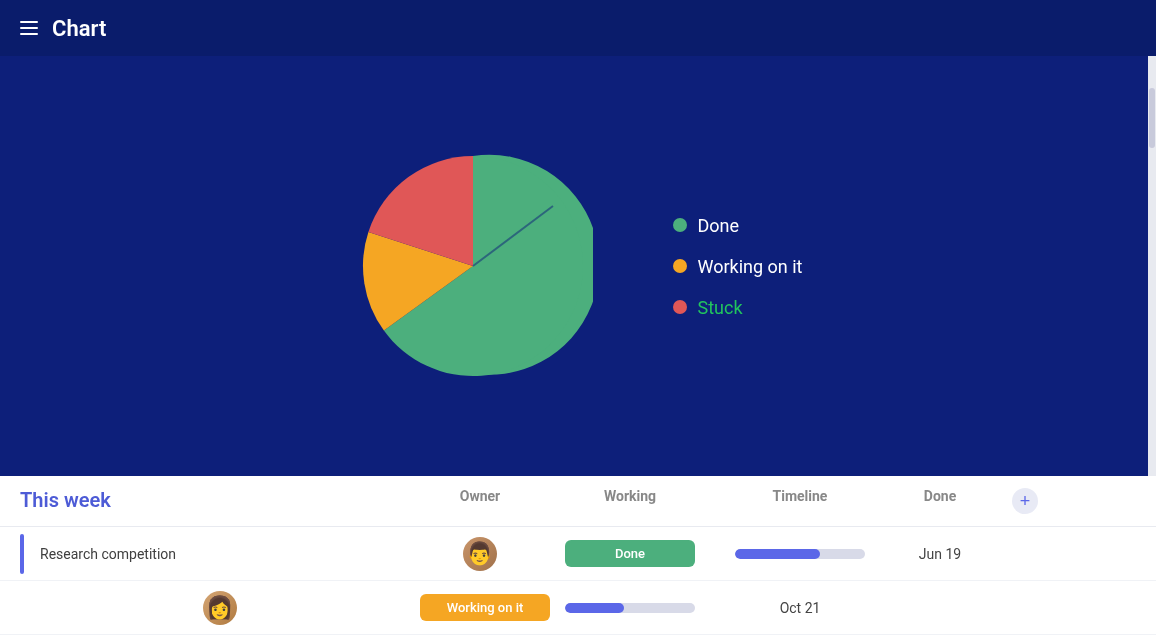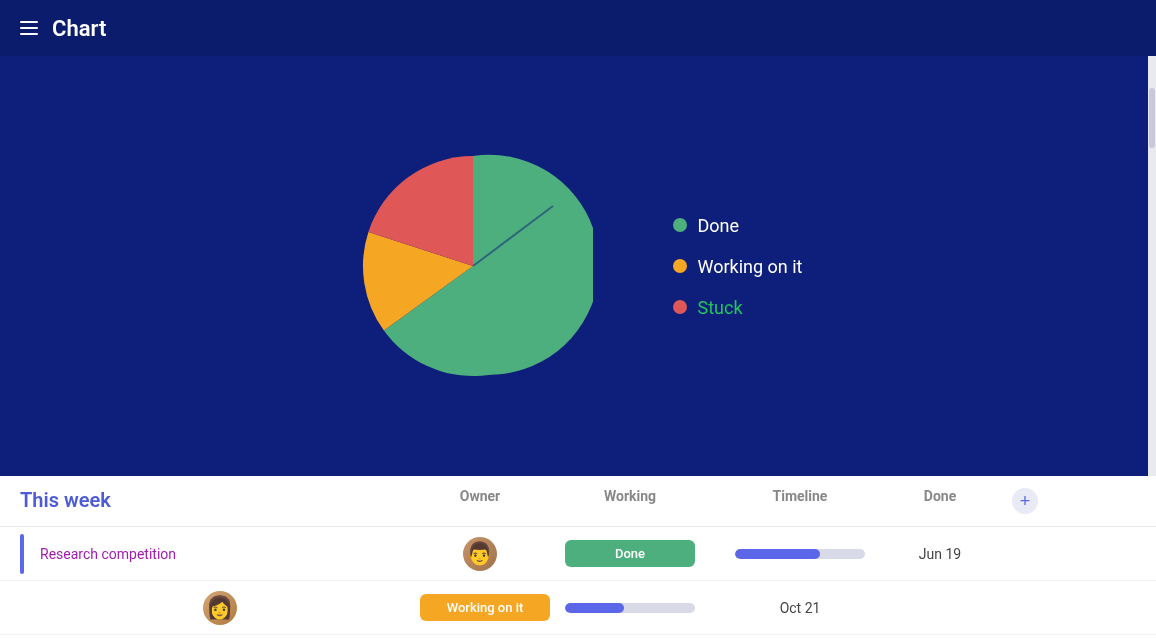"Research competition" .row-name { color: #a21caf -> #404040 }
